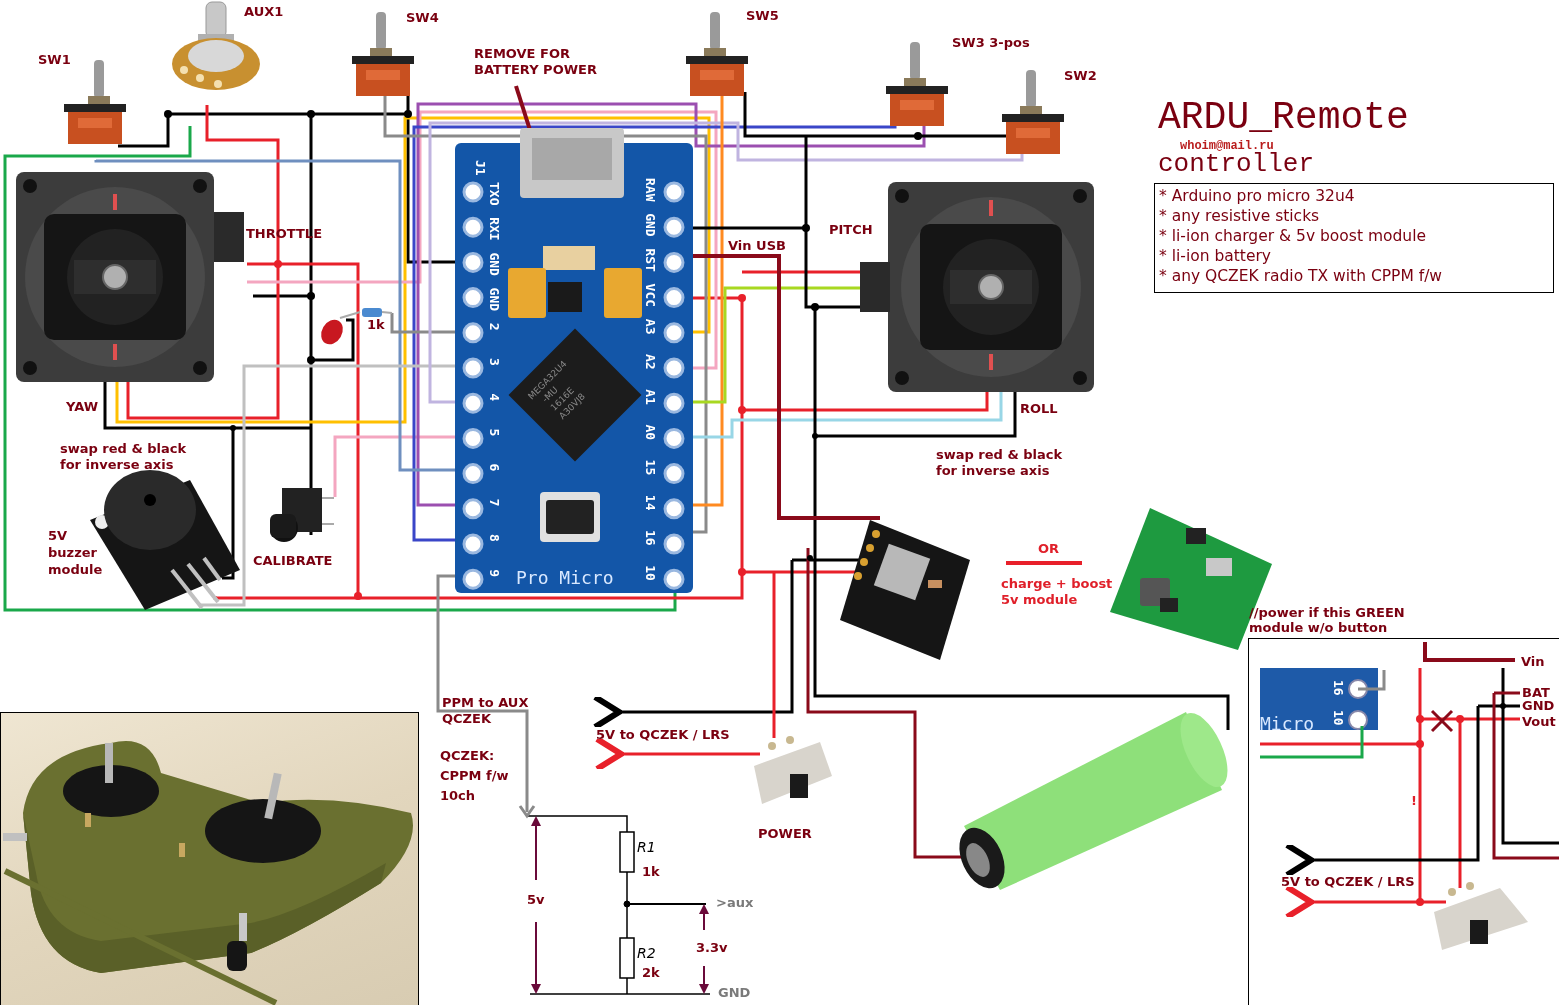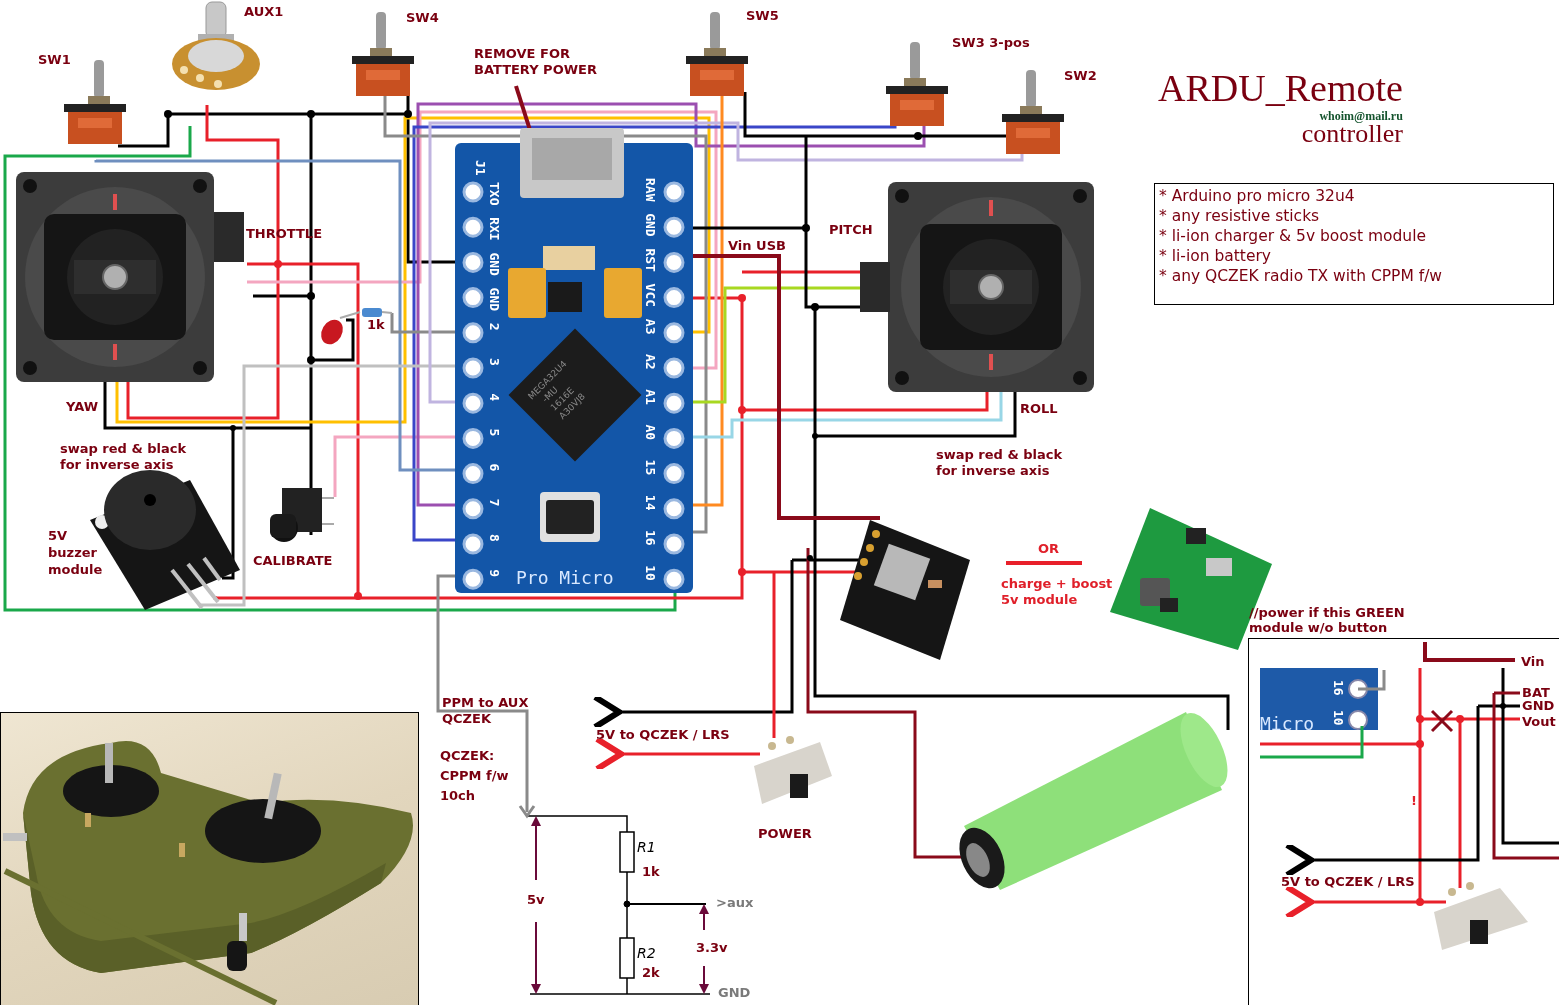"ARDU_Remote" .title { font-family: Liberation Serif, serif -> Liberation Mono, monospace; text-align: right -> none; top: 68px -> 98px }
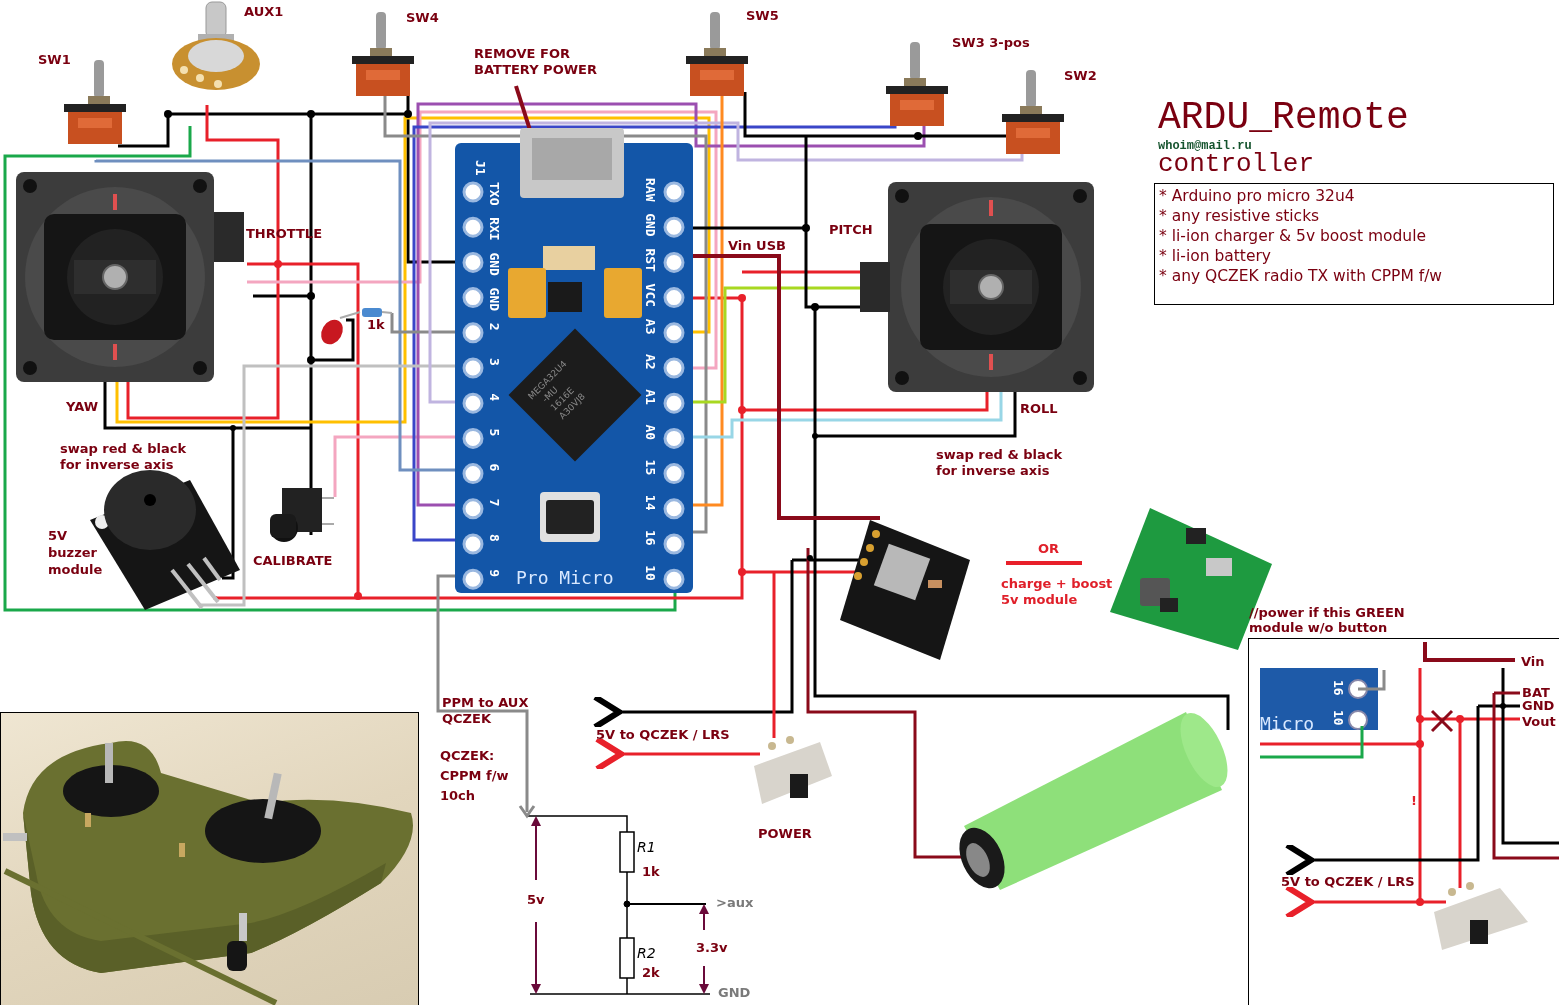"whoim@mail.ru" .title .email { color: #14532d -> #b91c1c; margin-left: 0 -> 22px }
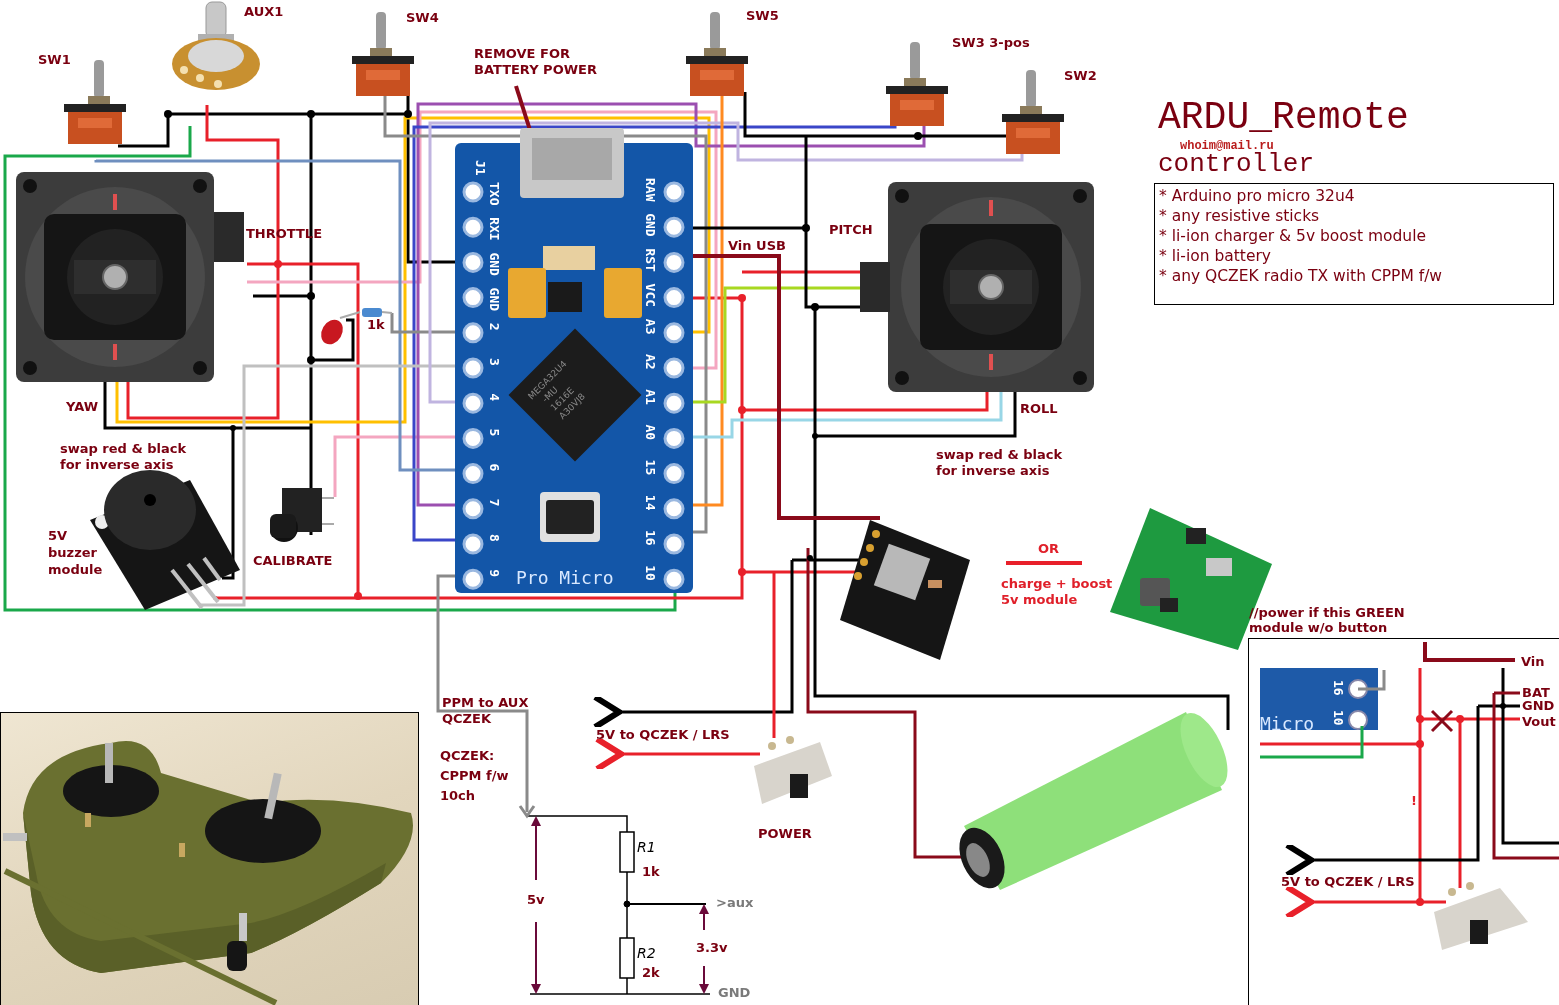"* Arduino pro micro 32u4" .features { padding: 2px 0 18px 4px -> 2px 0 6px 4px }
